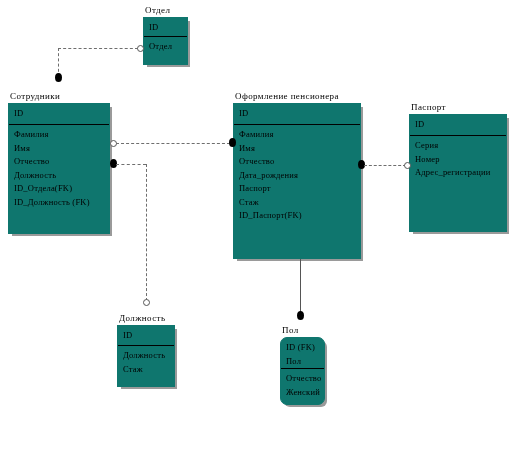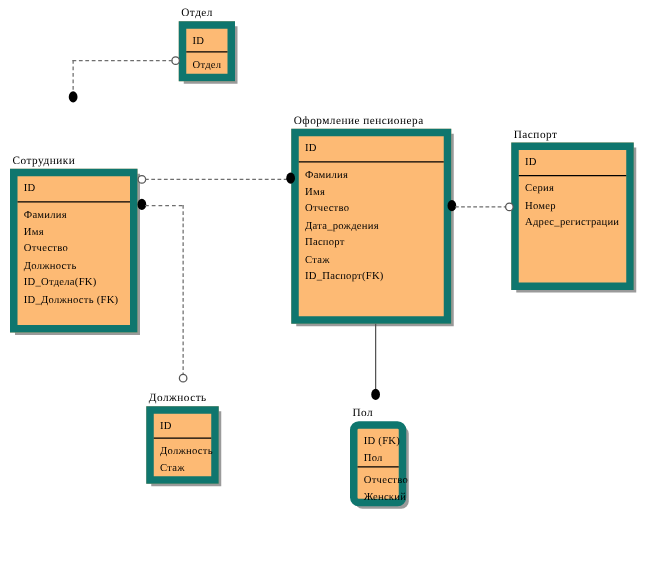"ID" .entity-box { background: #fdba74 -> #0f766e; border: 6px solid #0f766e -> 1px solid #0f766e }
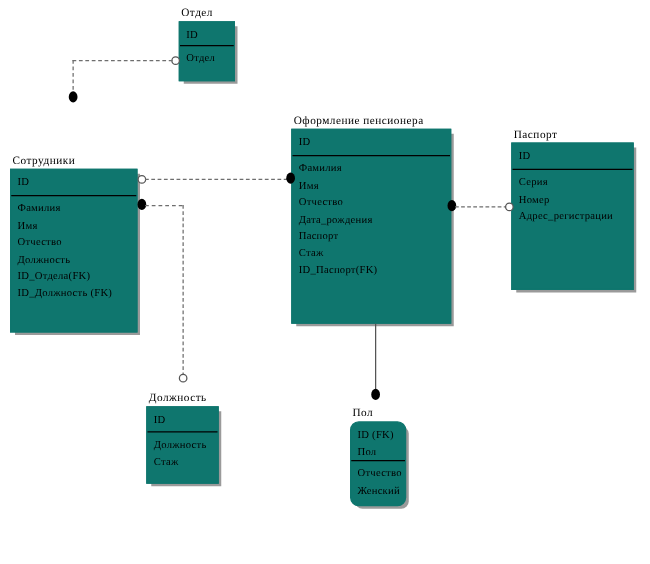"Сотрудники" div.entity { margin-top: 32px -> none }
